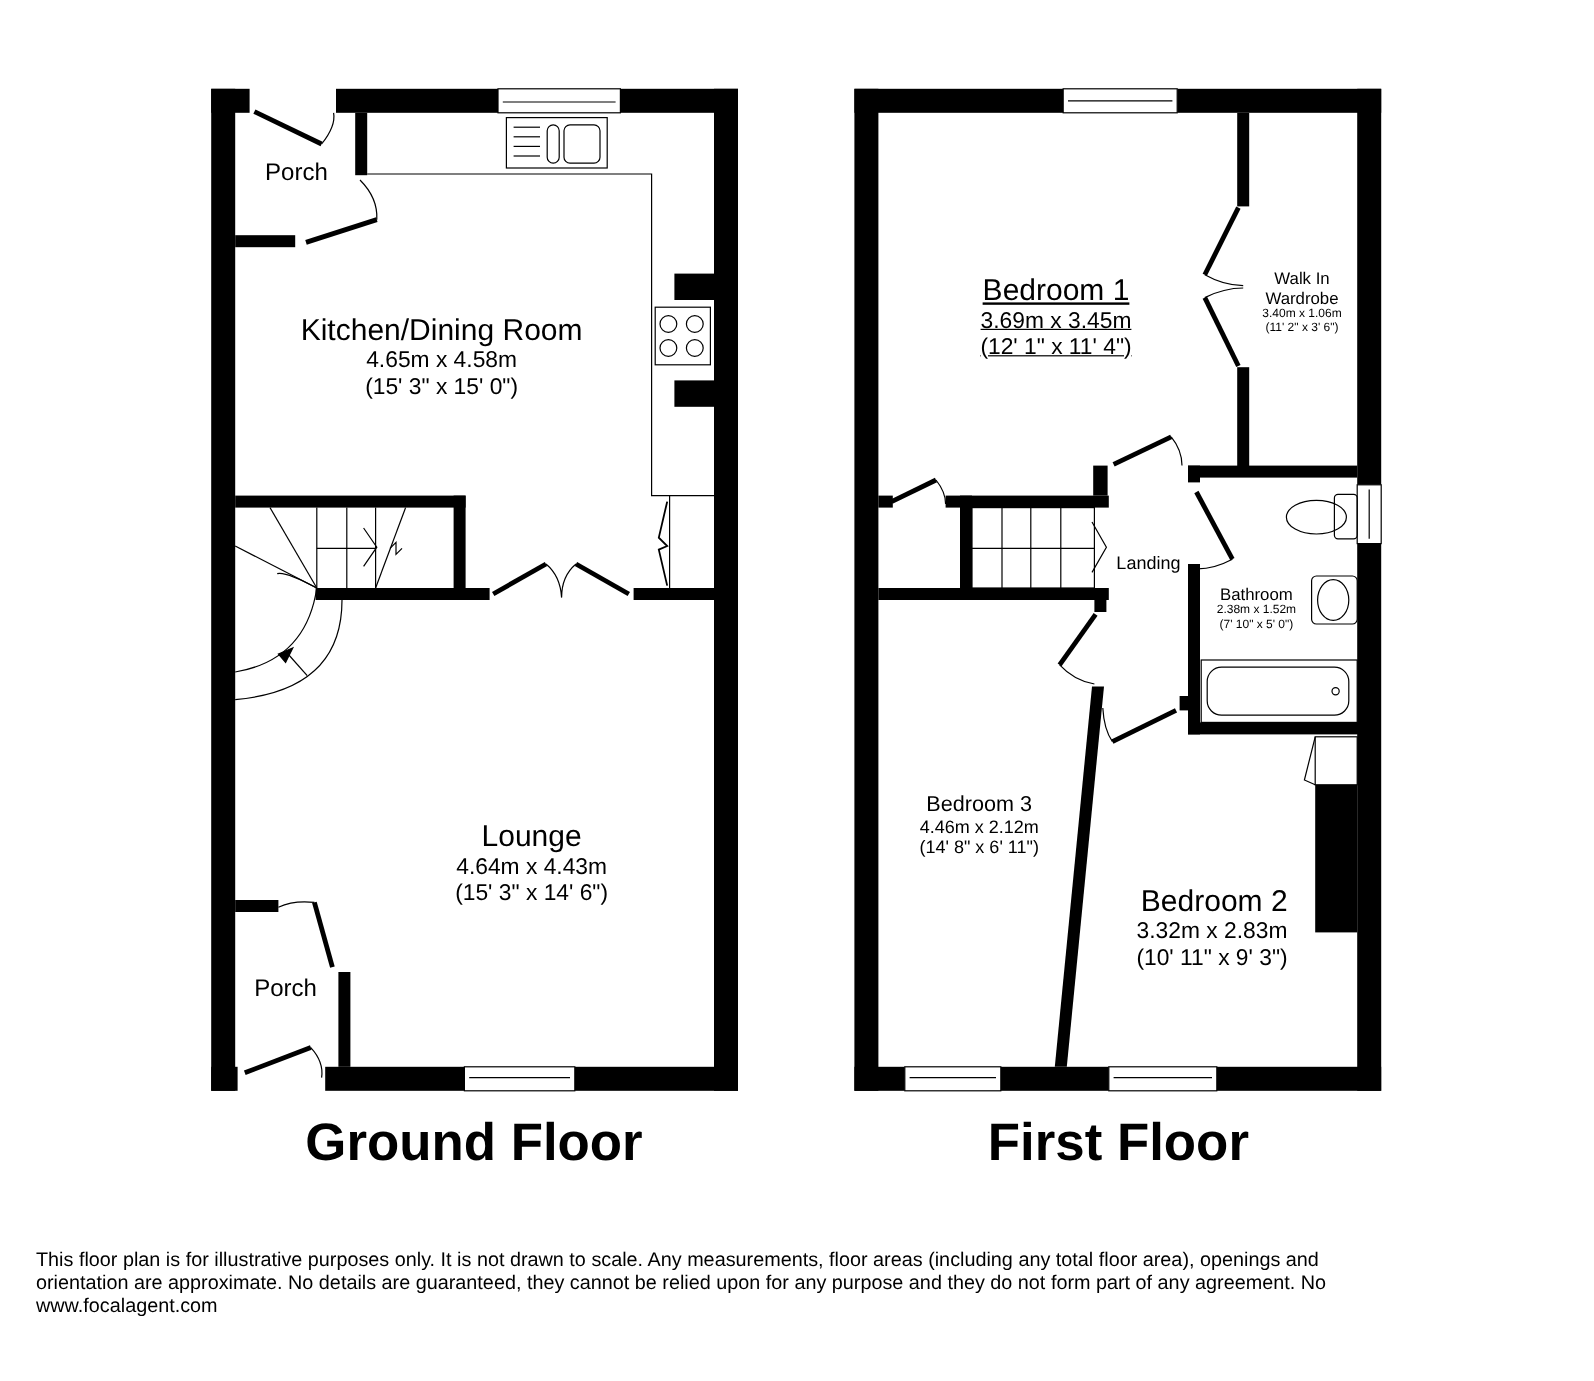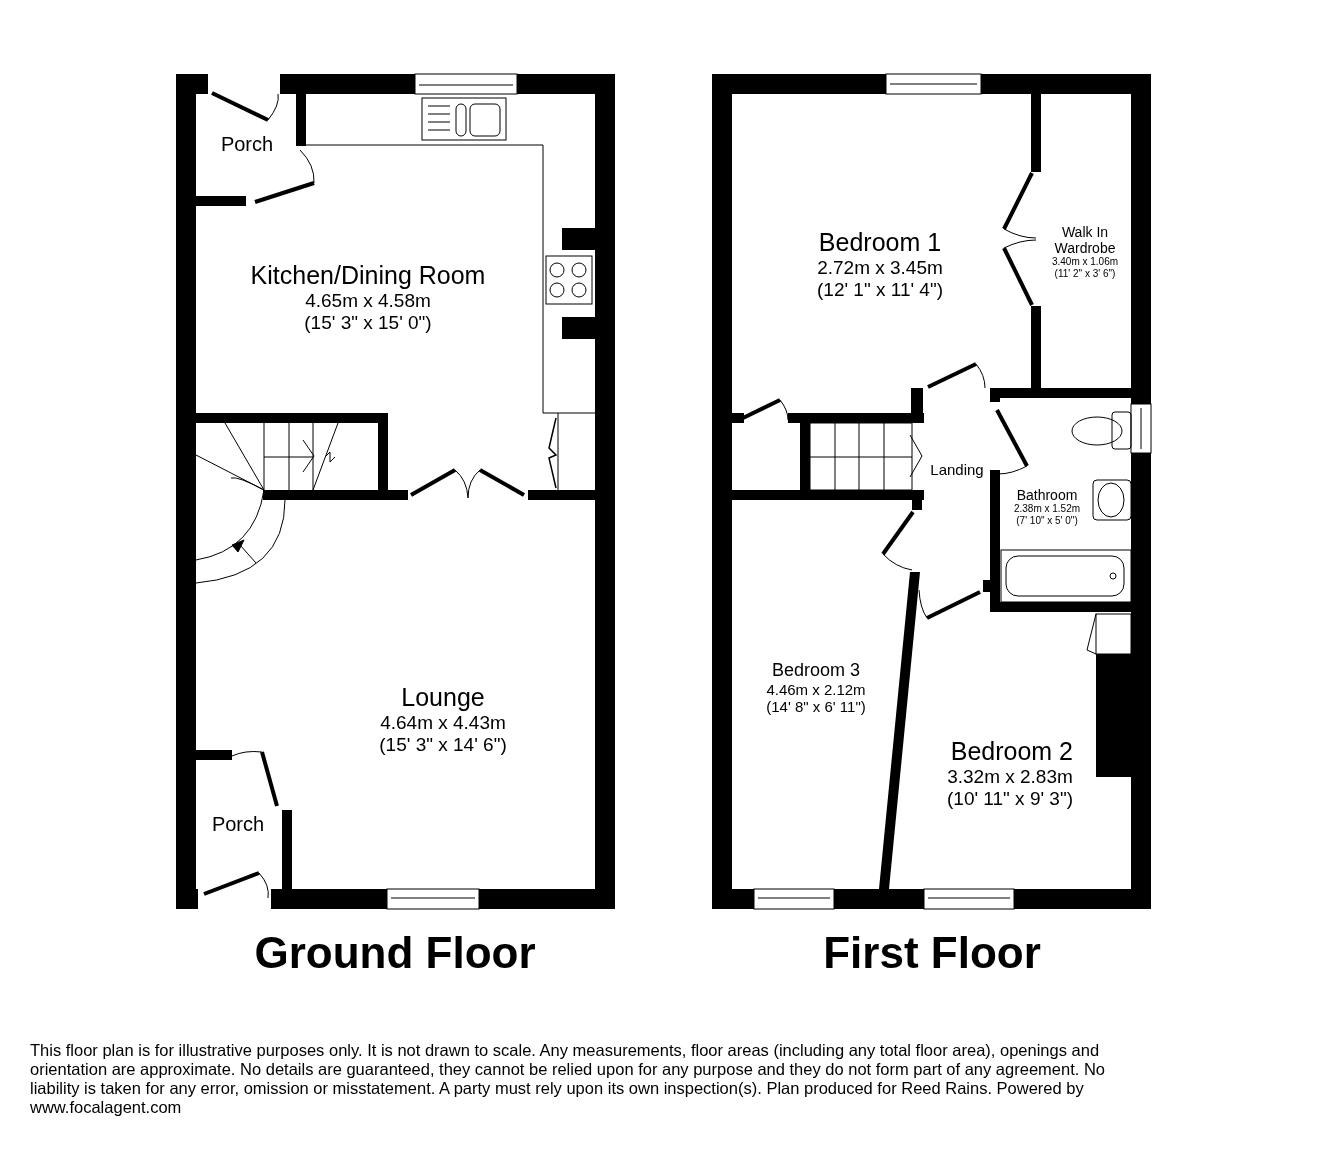"Bedroom 1" div.lbl { text-decoration: none -> underline }
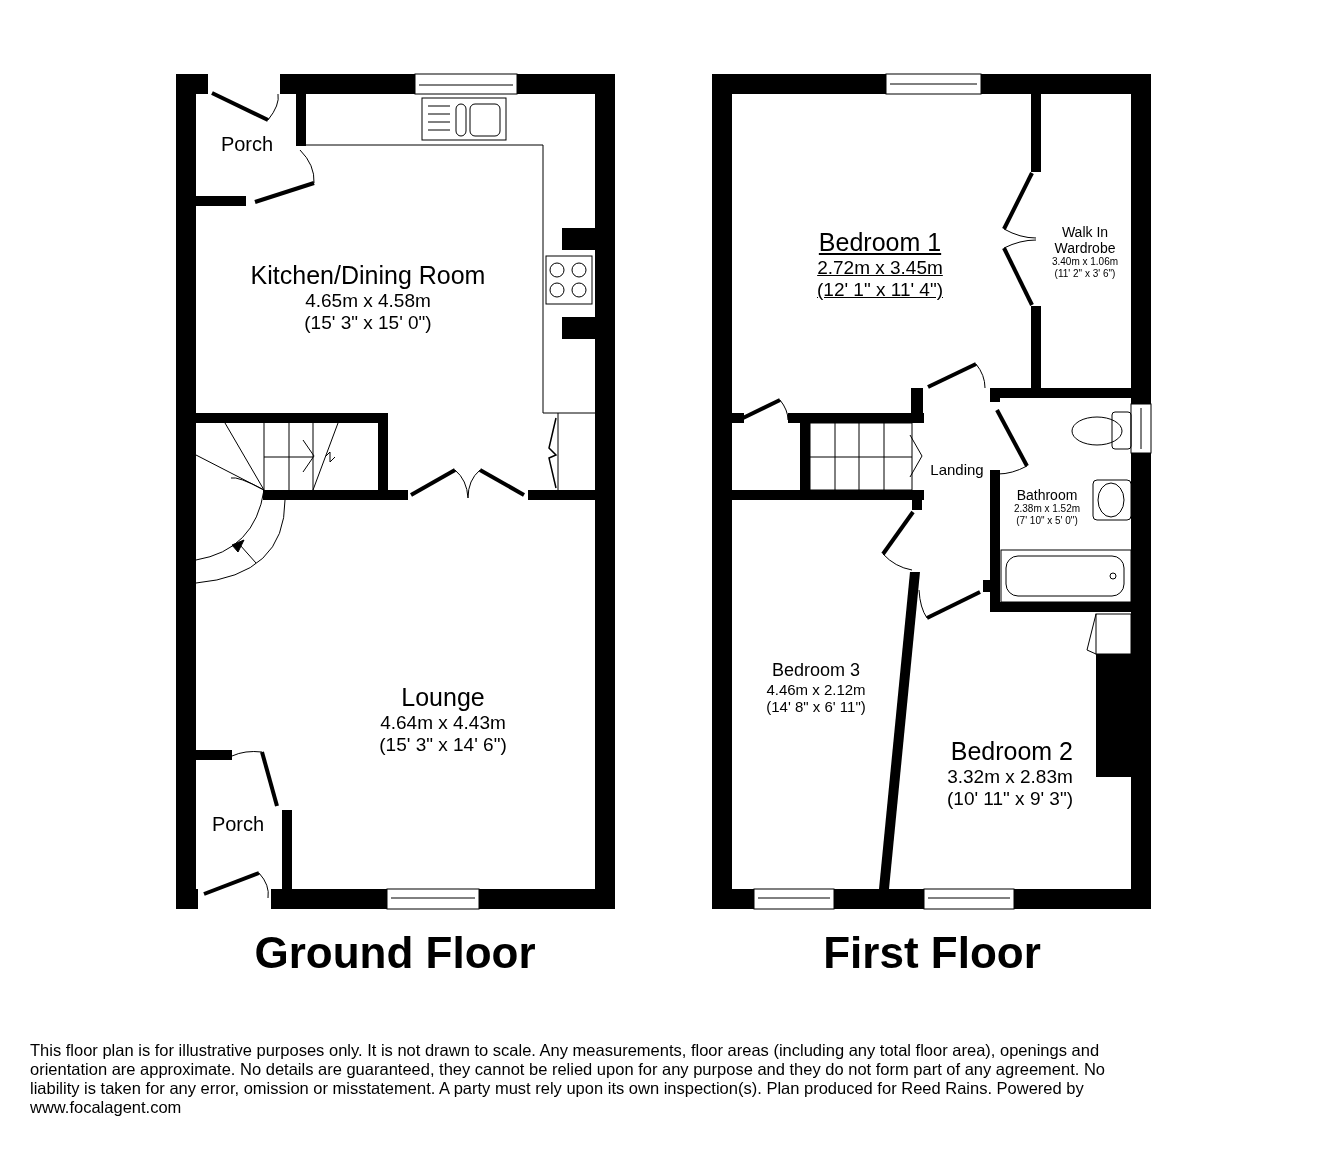"2.72m x 3.45m" span.room-dim { text: 2.72m -> 3.69m }
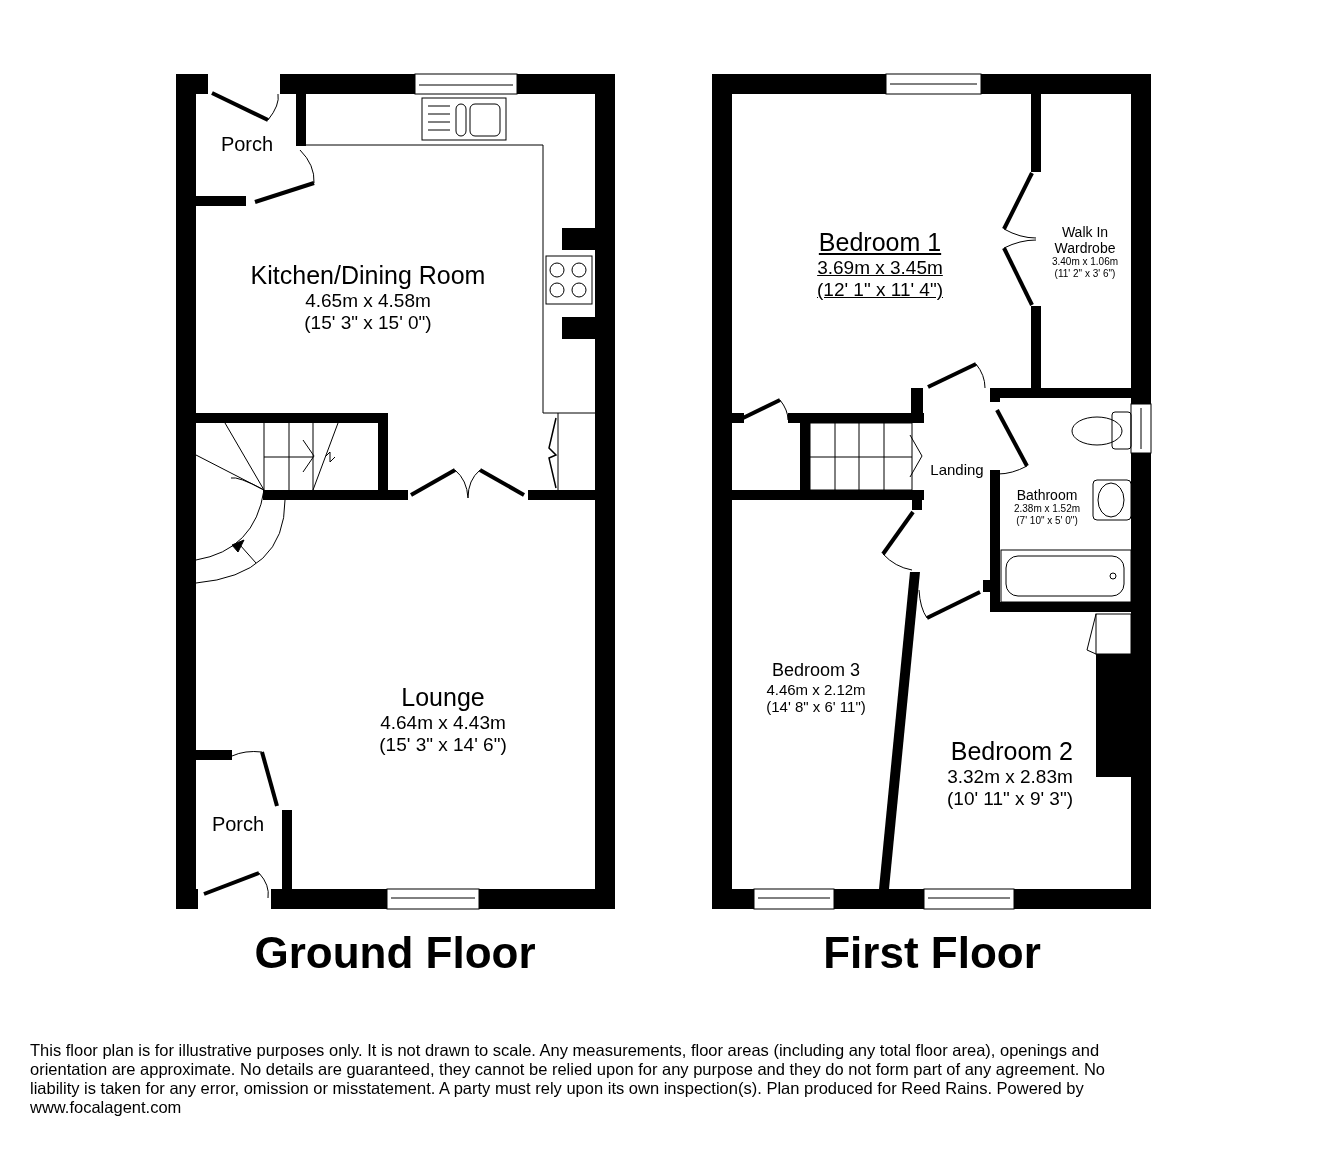"liability is taken for any" div { html: <div>liability is taken for any error, omission or misstatement. A party must rely upon its own inspection(s). Plan produced for Reed Rains. Powered by</div> -> none }
